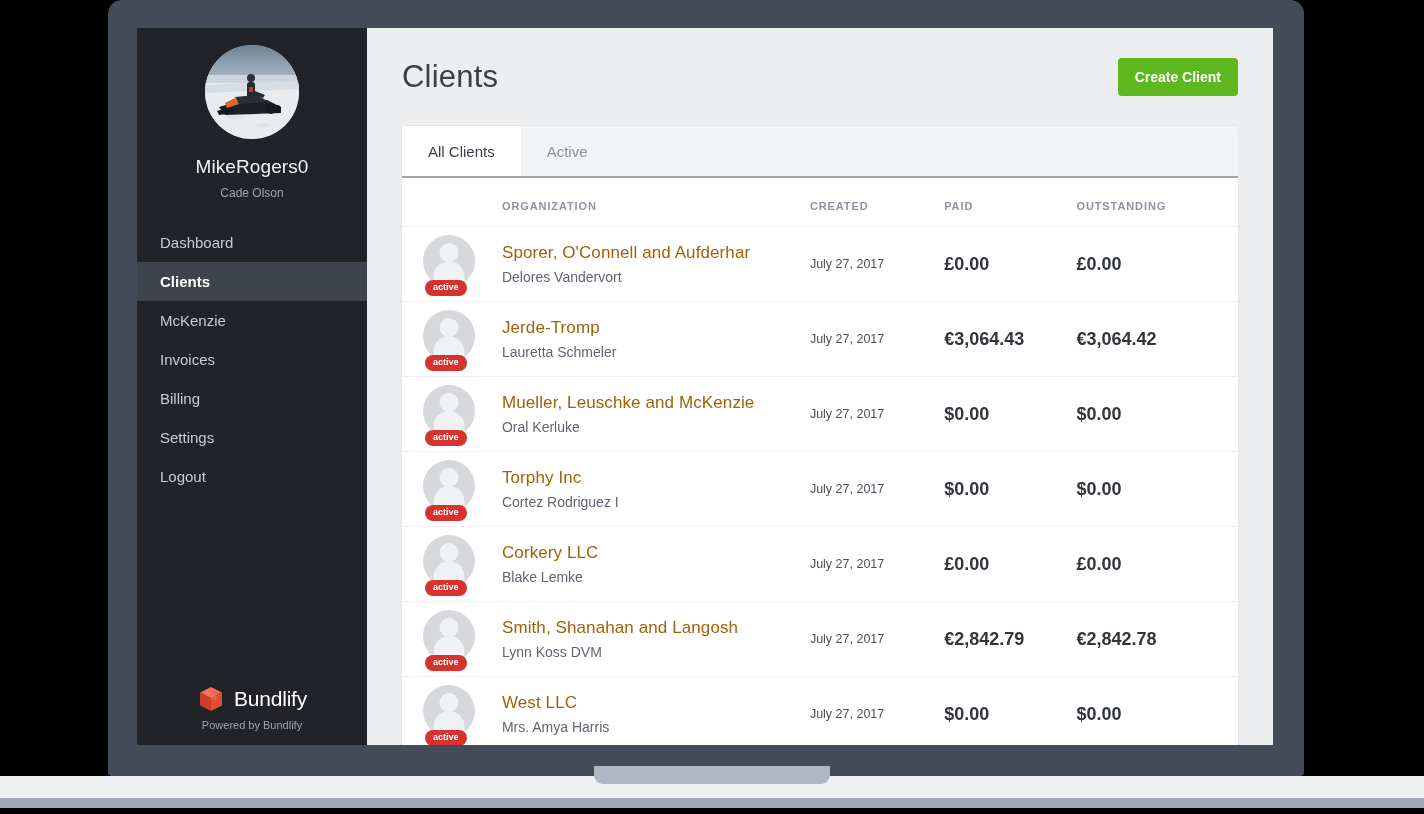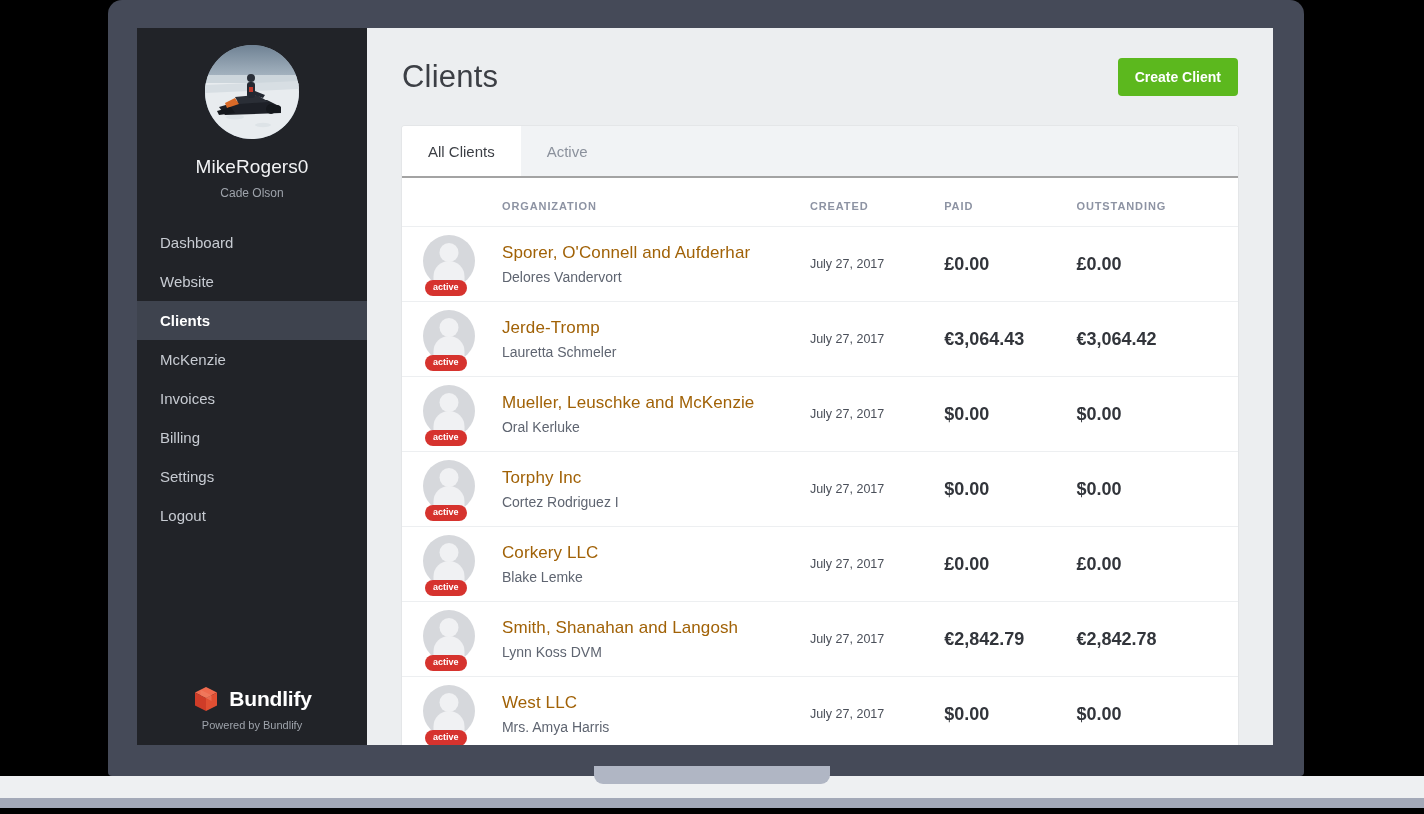"Website" div.nav-item { html: <div> <span>Website</span> </div> -> none }
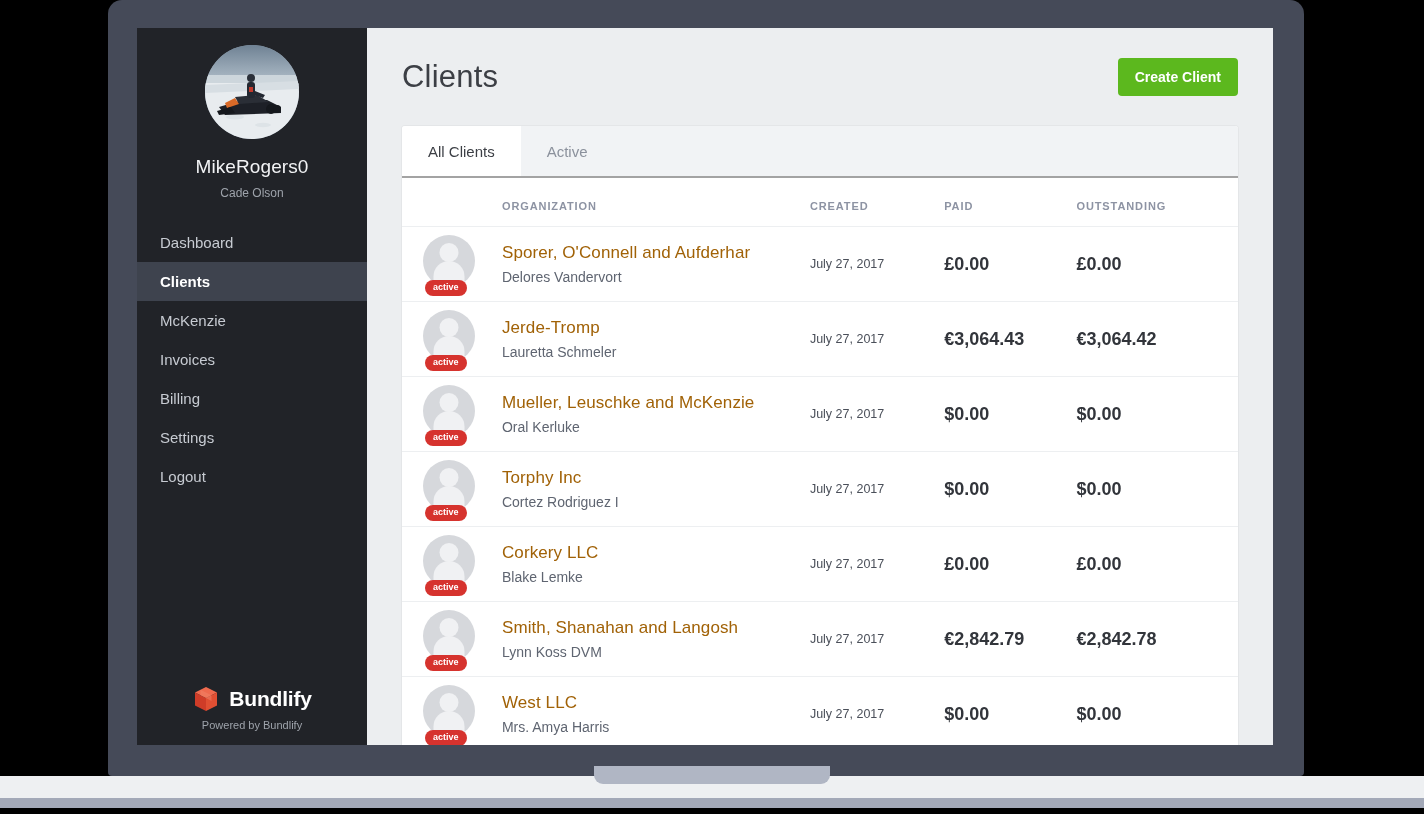"Bundlify" .brand-name { font-weight: bold -> normal }
